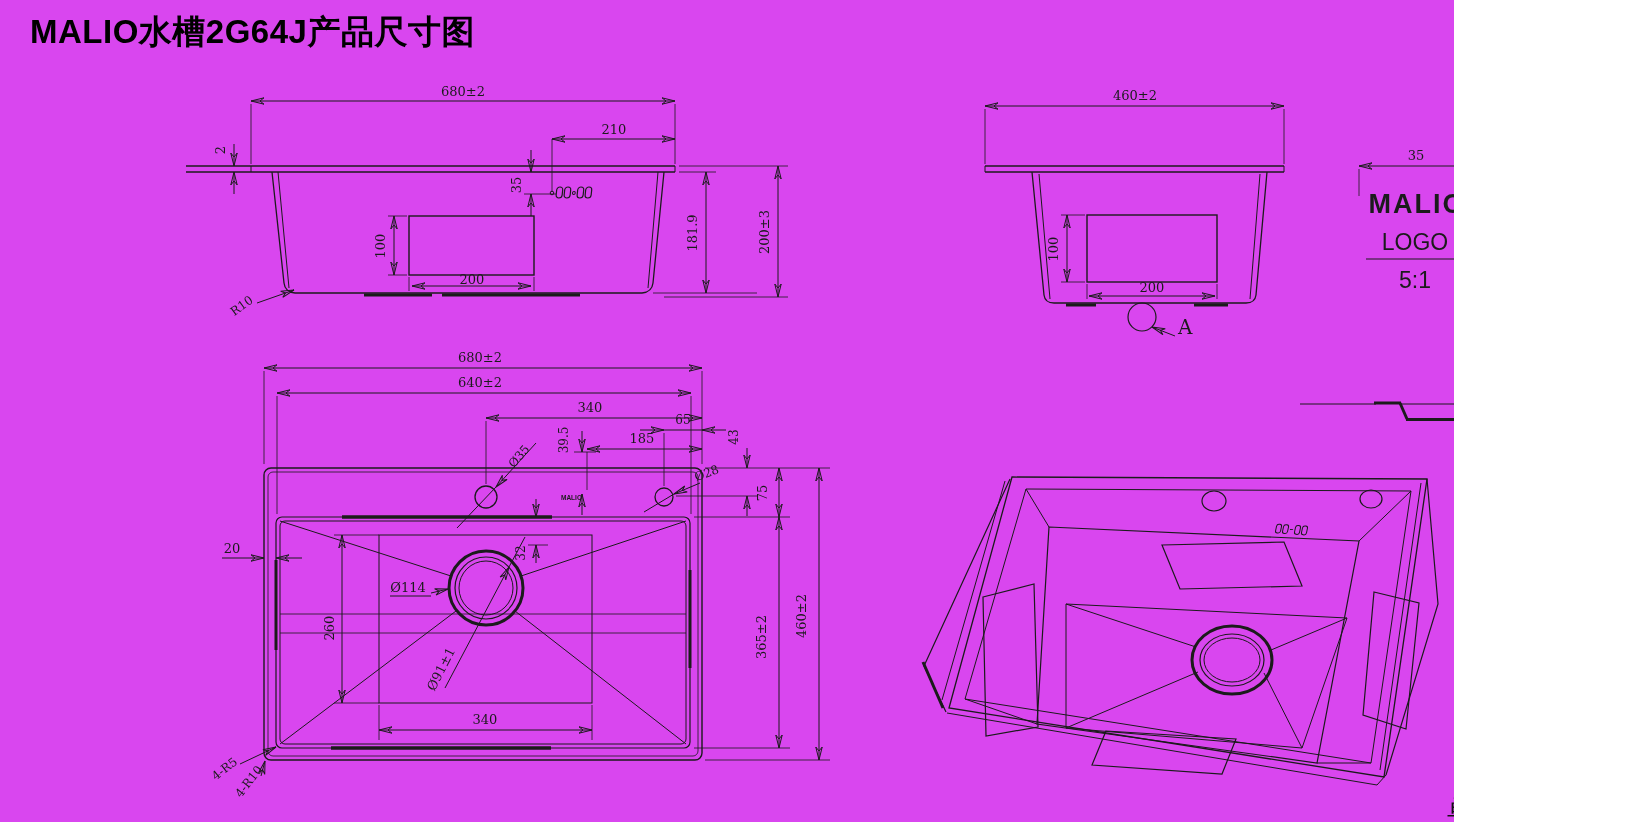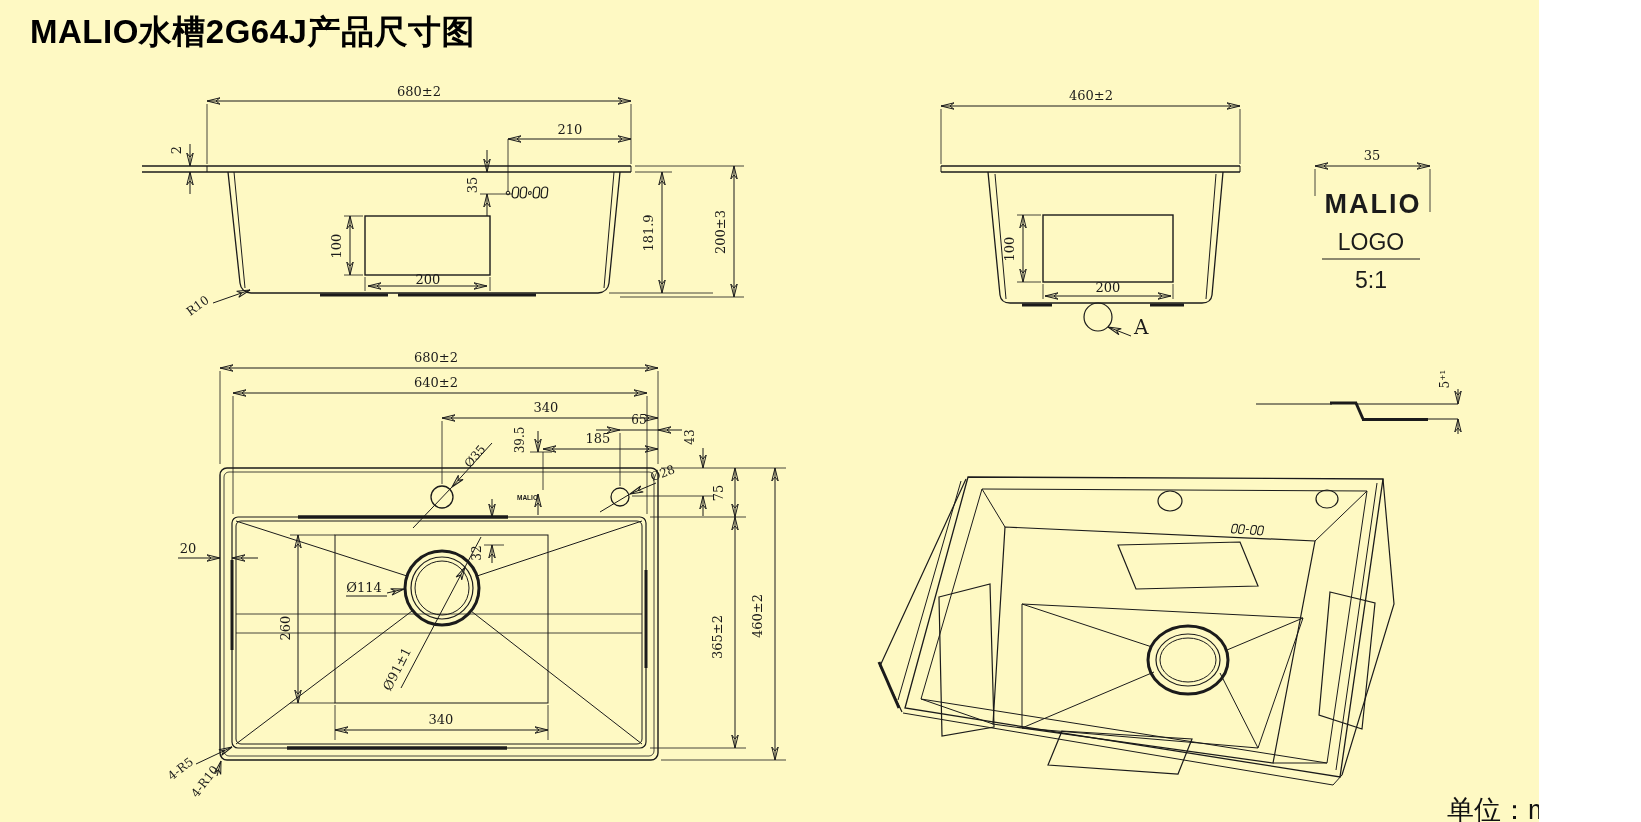"MALIO水槽2G64J产品尺寸图" #stage { background: #fef9c3 -> #d946ef; padding-left: none -> 44px; width: 1539px -> 1410px }
